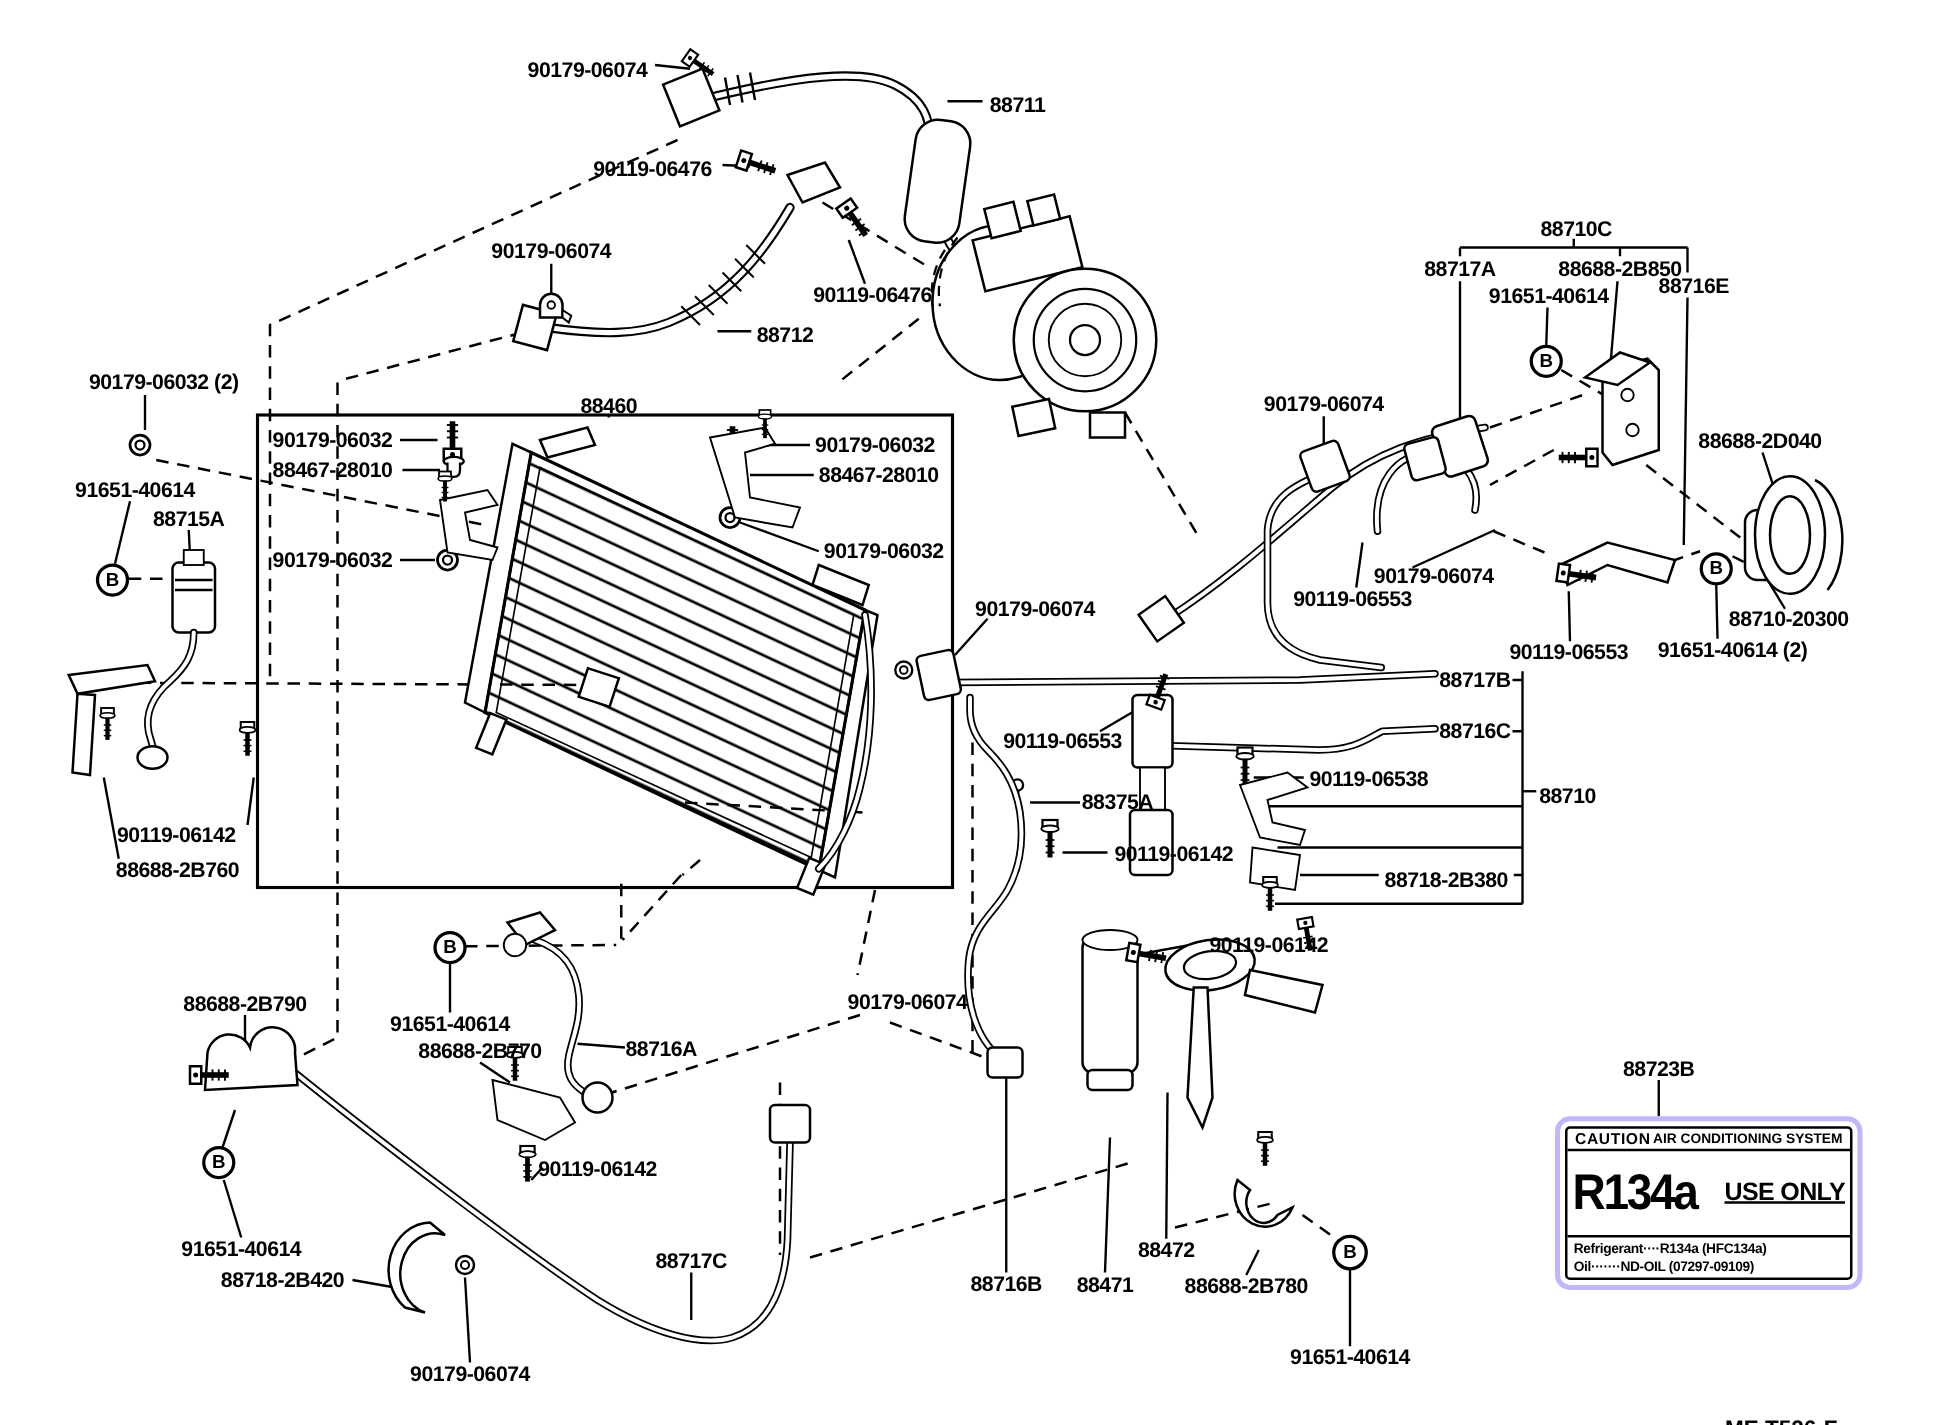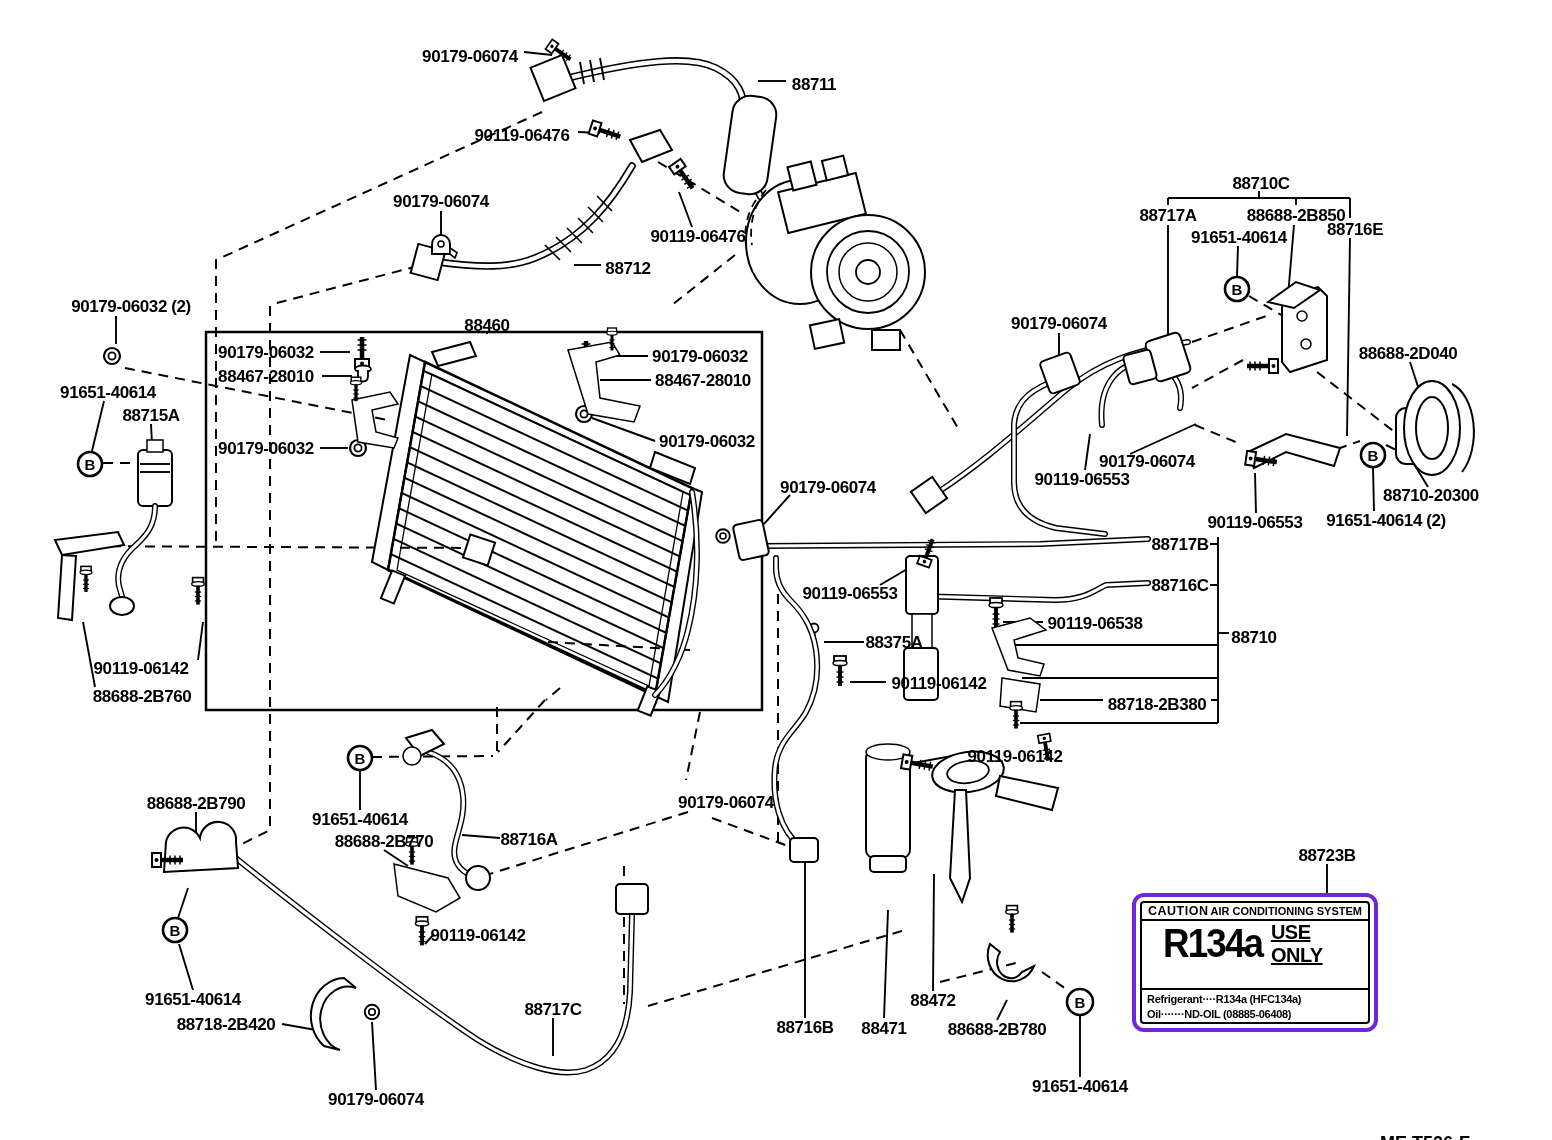"CAUTION" #caution { border: 4px solid #6d28d9 -> 4px solid #c4b5fd; left: 1132px -> 1244px }
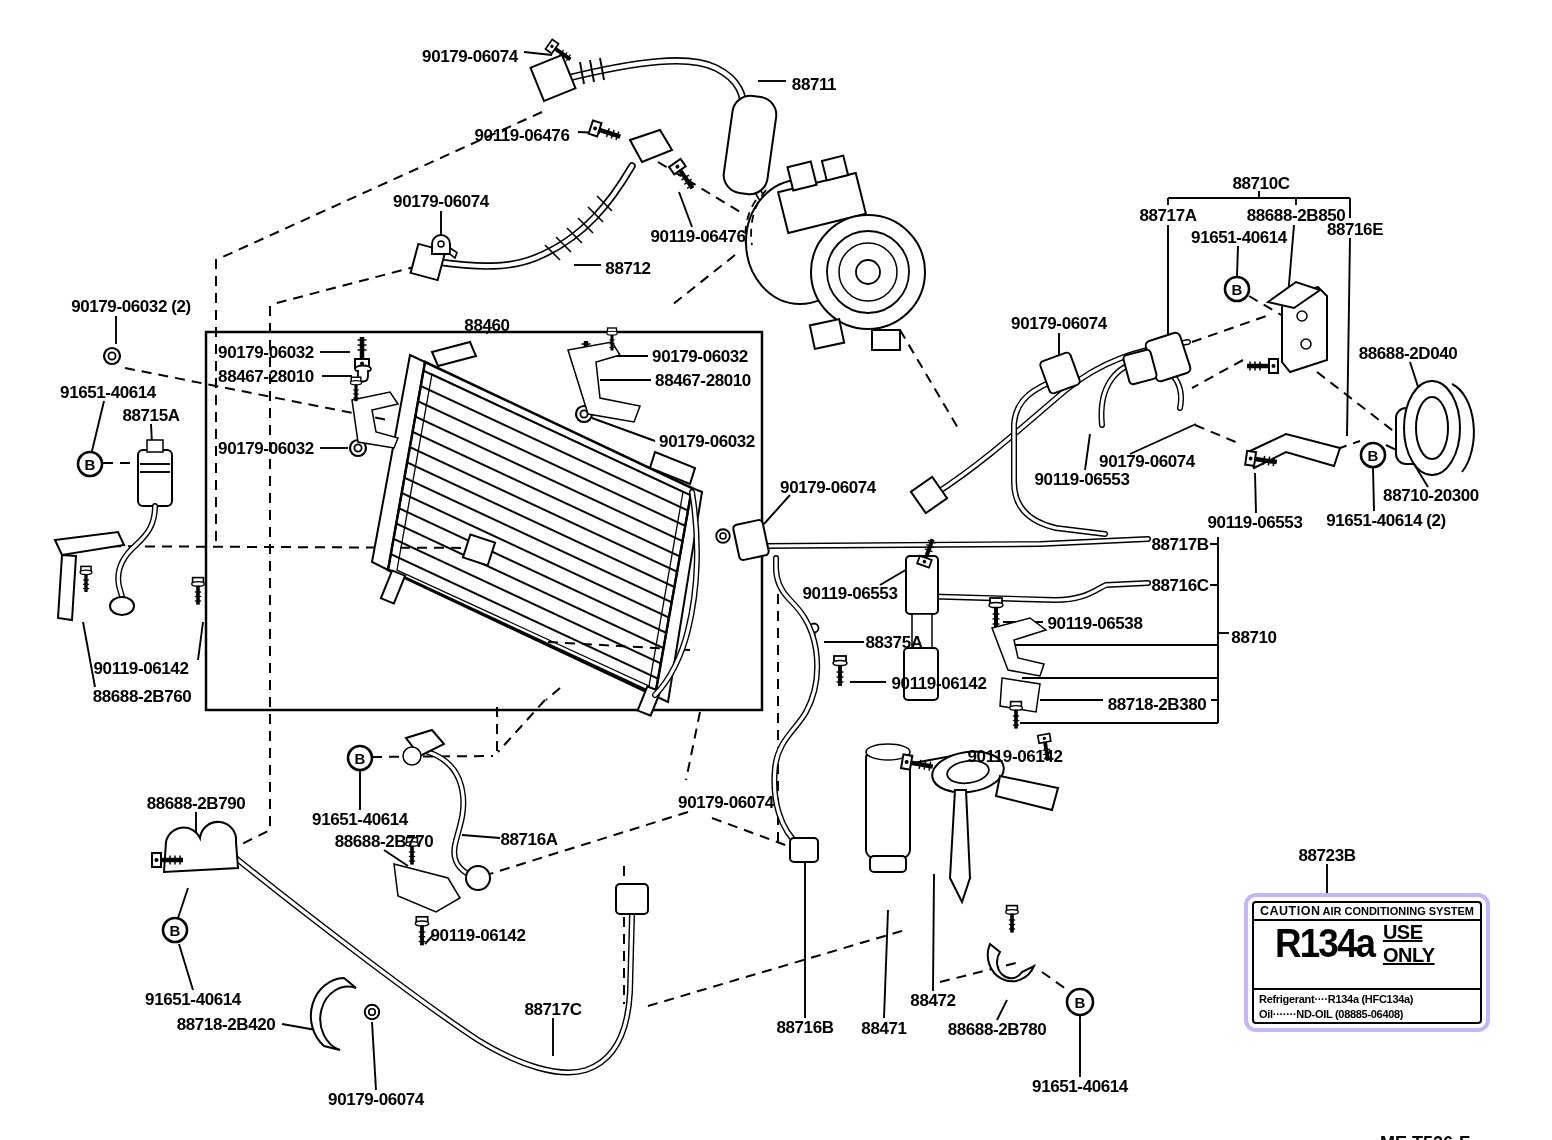"R134a" #caution .big { align-items: flex-start -> center; padding: 0 21px -> 0 4px }
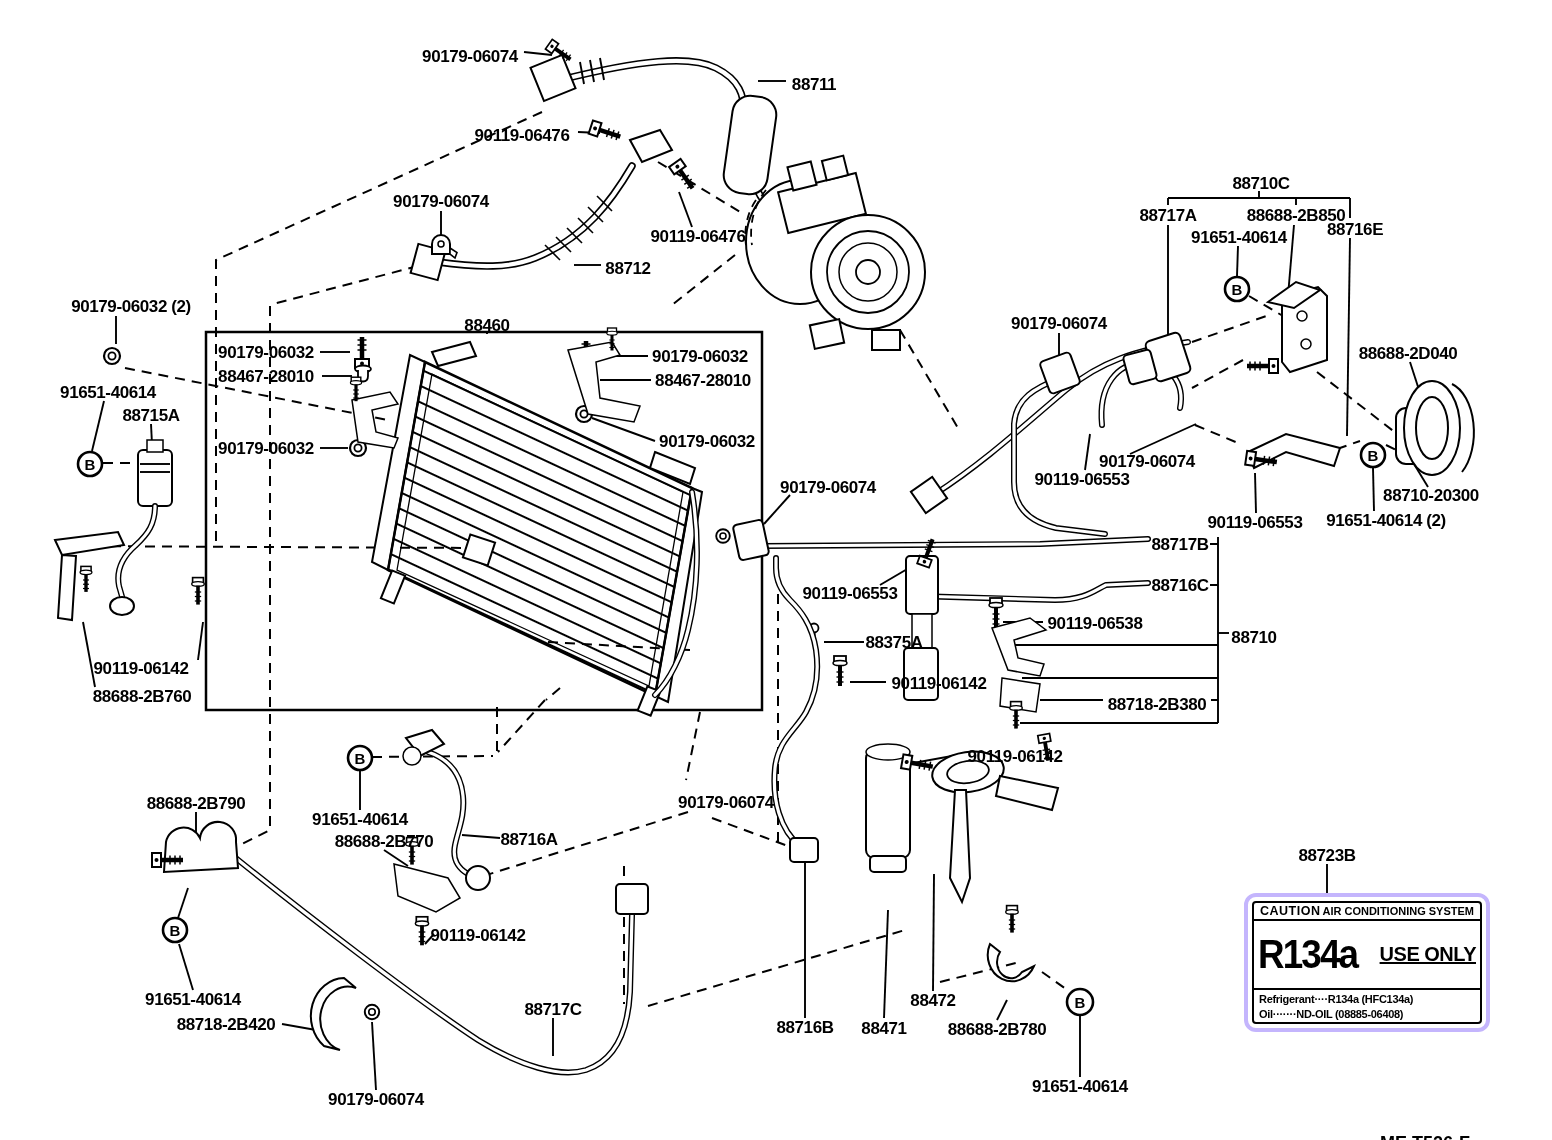"Oil·······ND-OIL (08885-06408)" div { text: 08885-06408 -> 07297-09109 }
